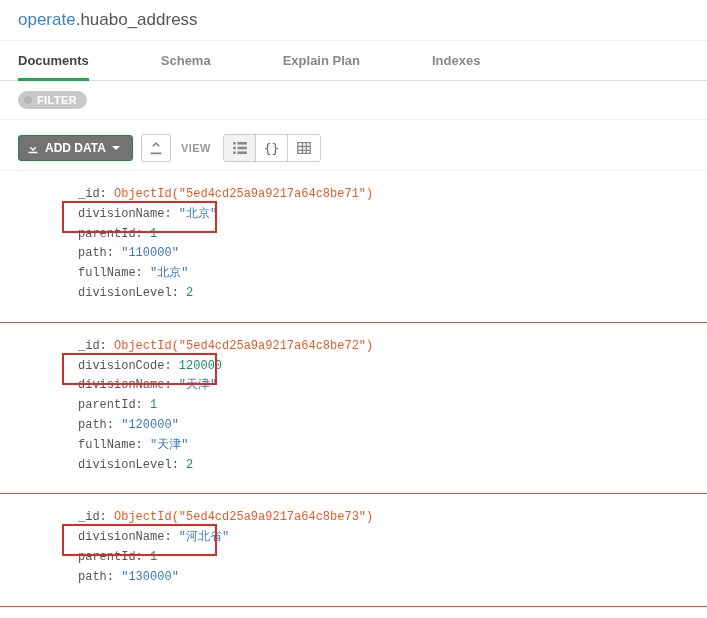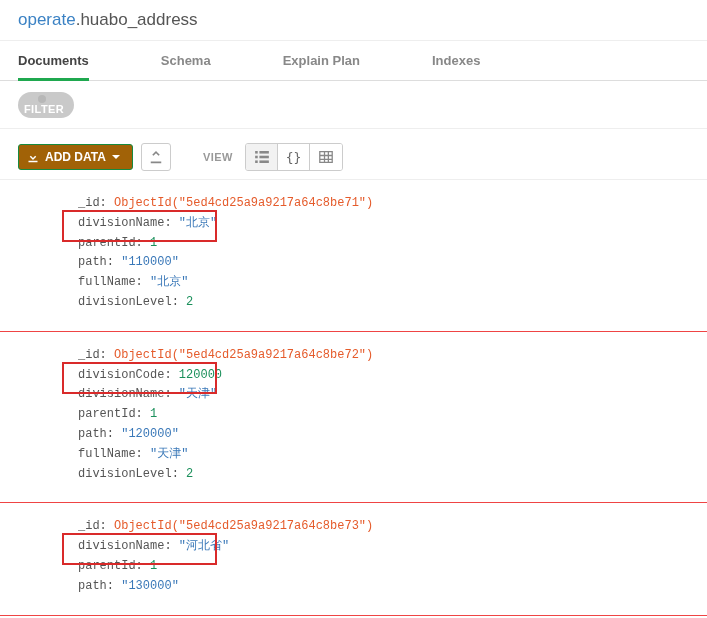"FILTER" .filter-pill { flex-direction: column -> none }
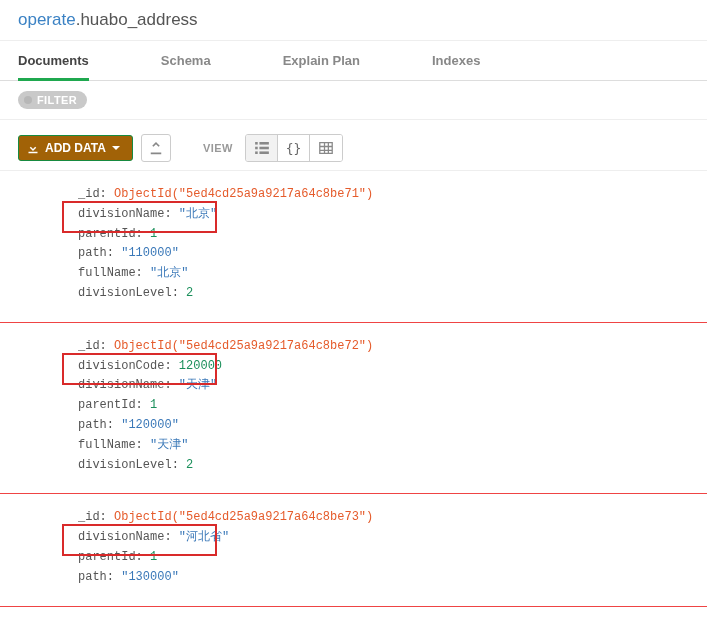"ADD DATA" .btn-add { background: #a16207 -> #737373 }
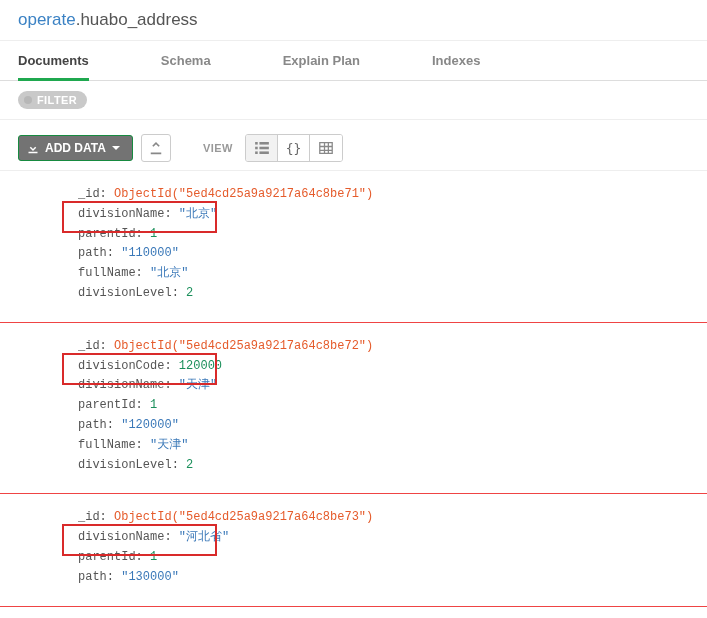"VIEW" .view-label { margin: 0 4px 0 24px -> 0 4px 0 2px }
